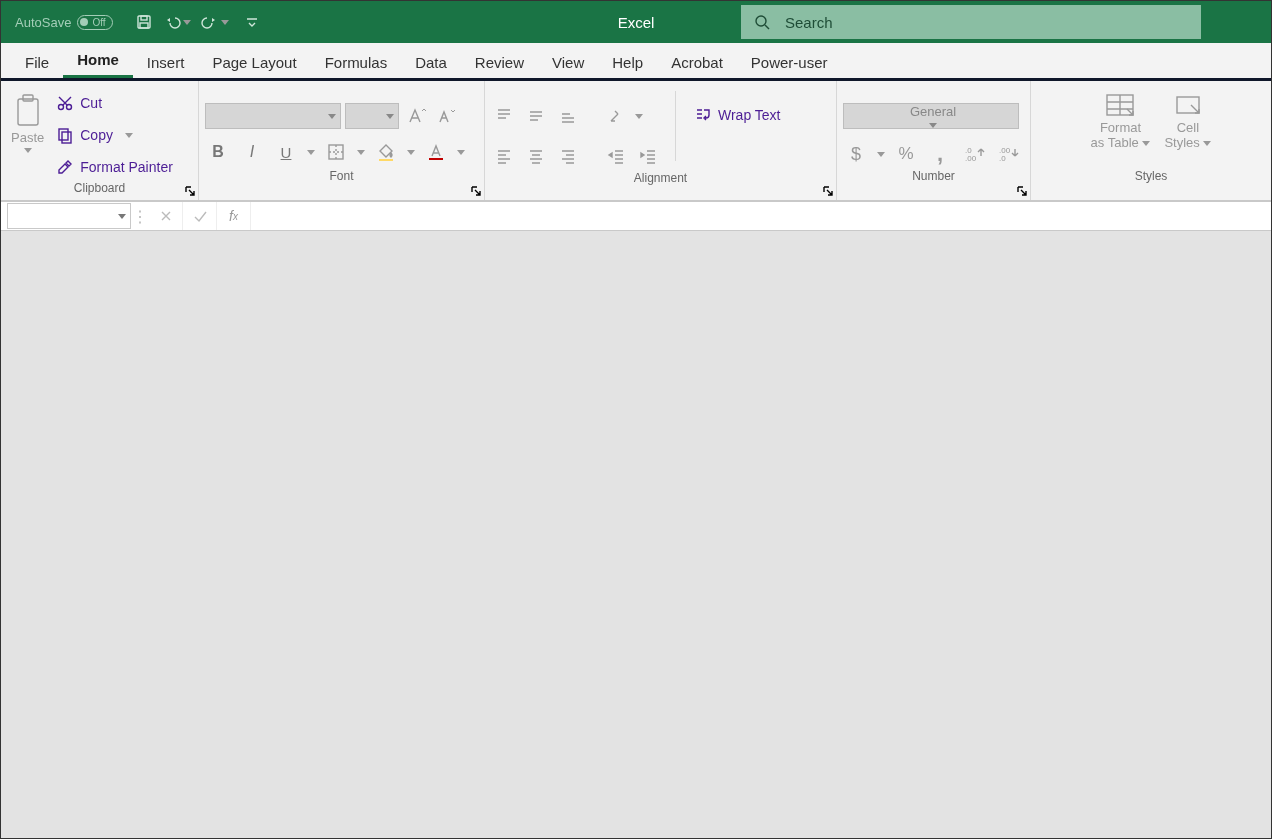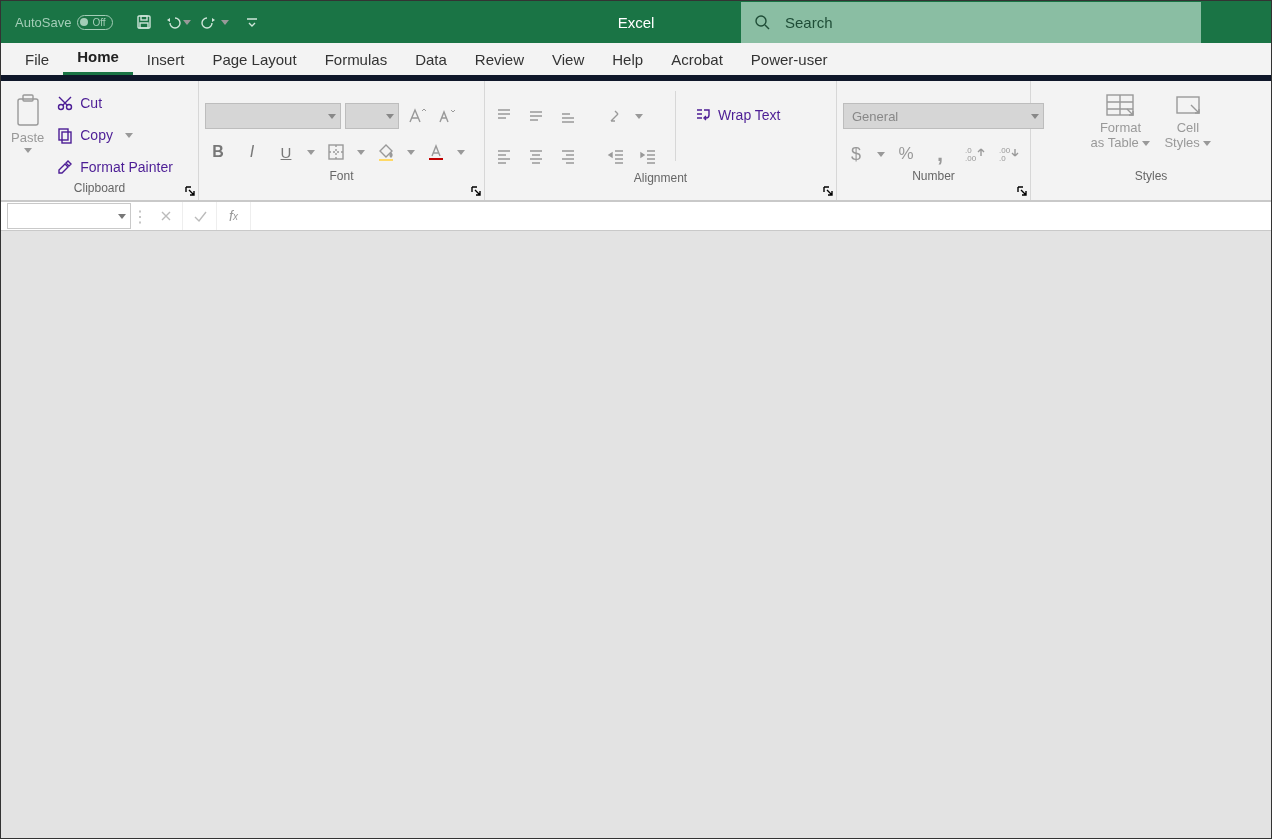"Search" .search-box { height: 41px -> 34px }
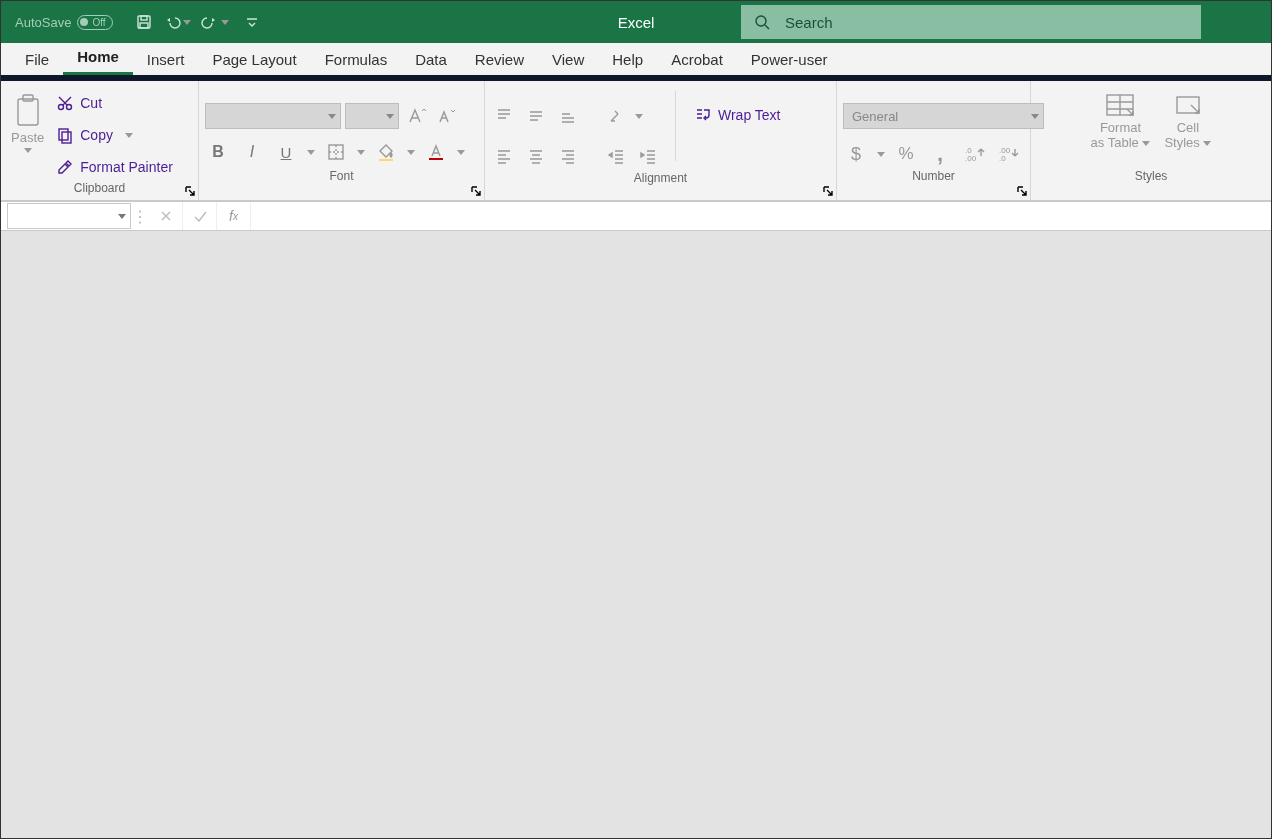"File" .tabs { border-bottom: 6px solid #0f172a -> 3px solid #0f172a }
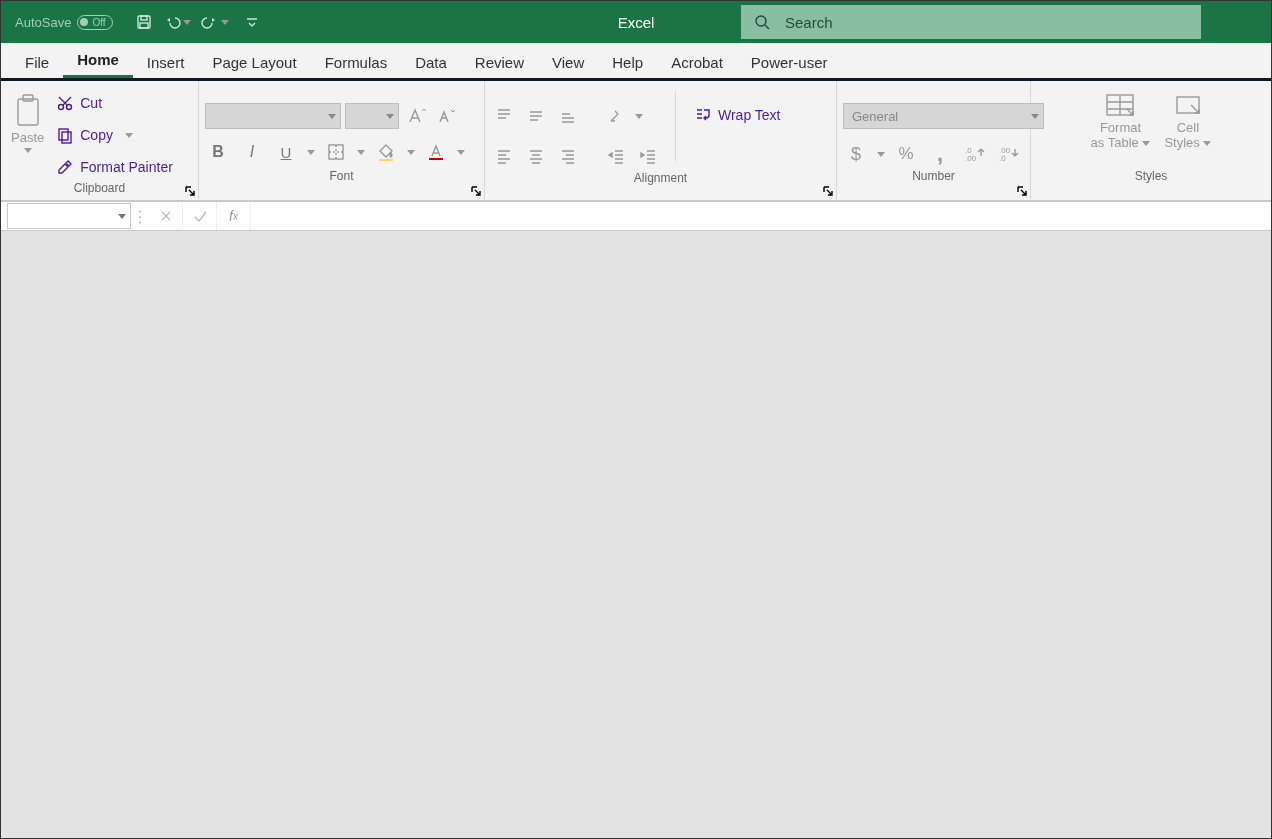"General" div.combo { flex-direction: none -> column; width: 201px -> 176px }
